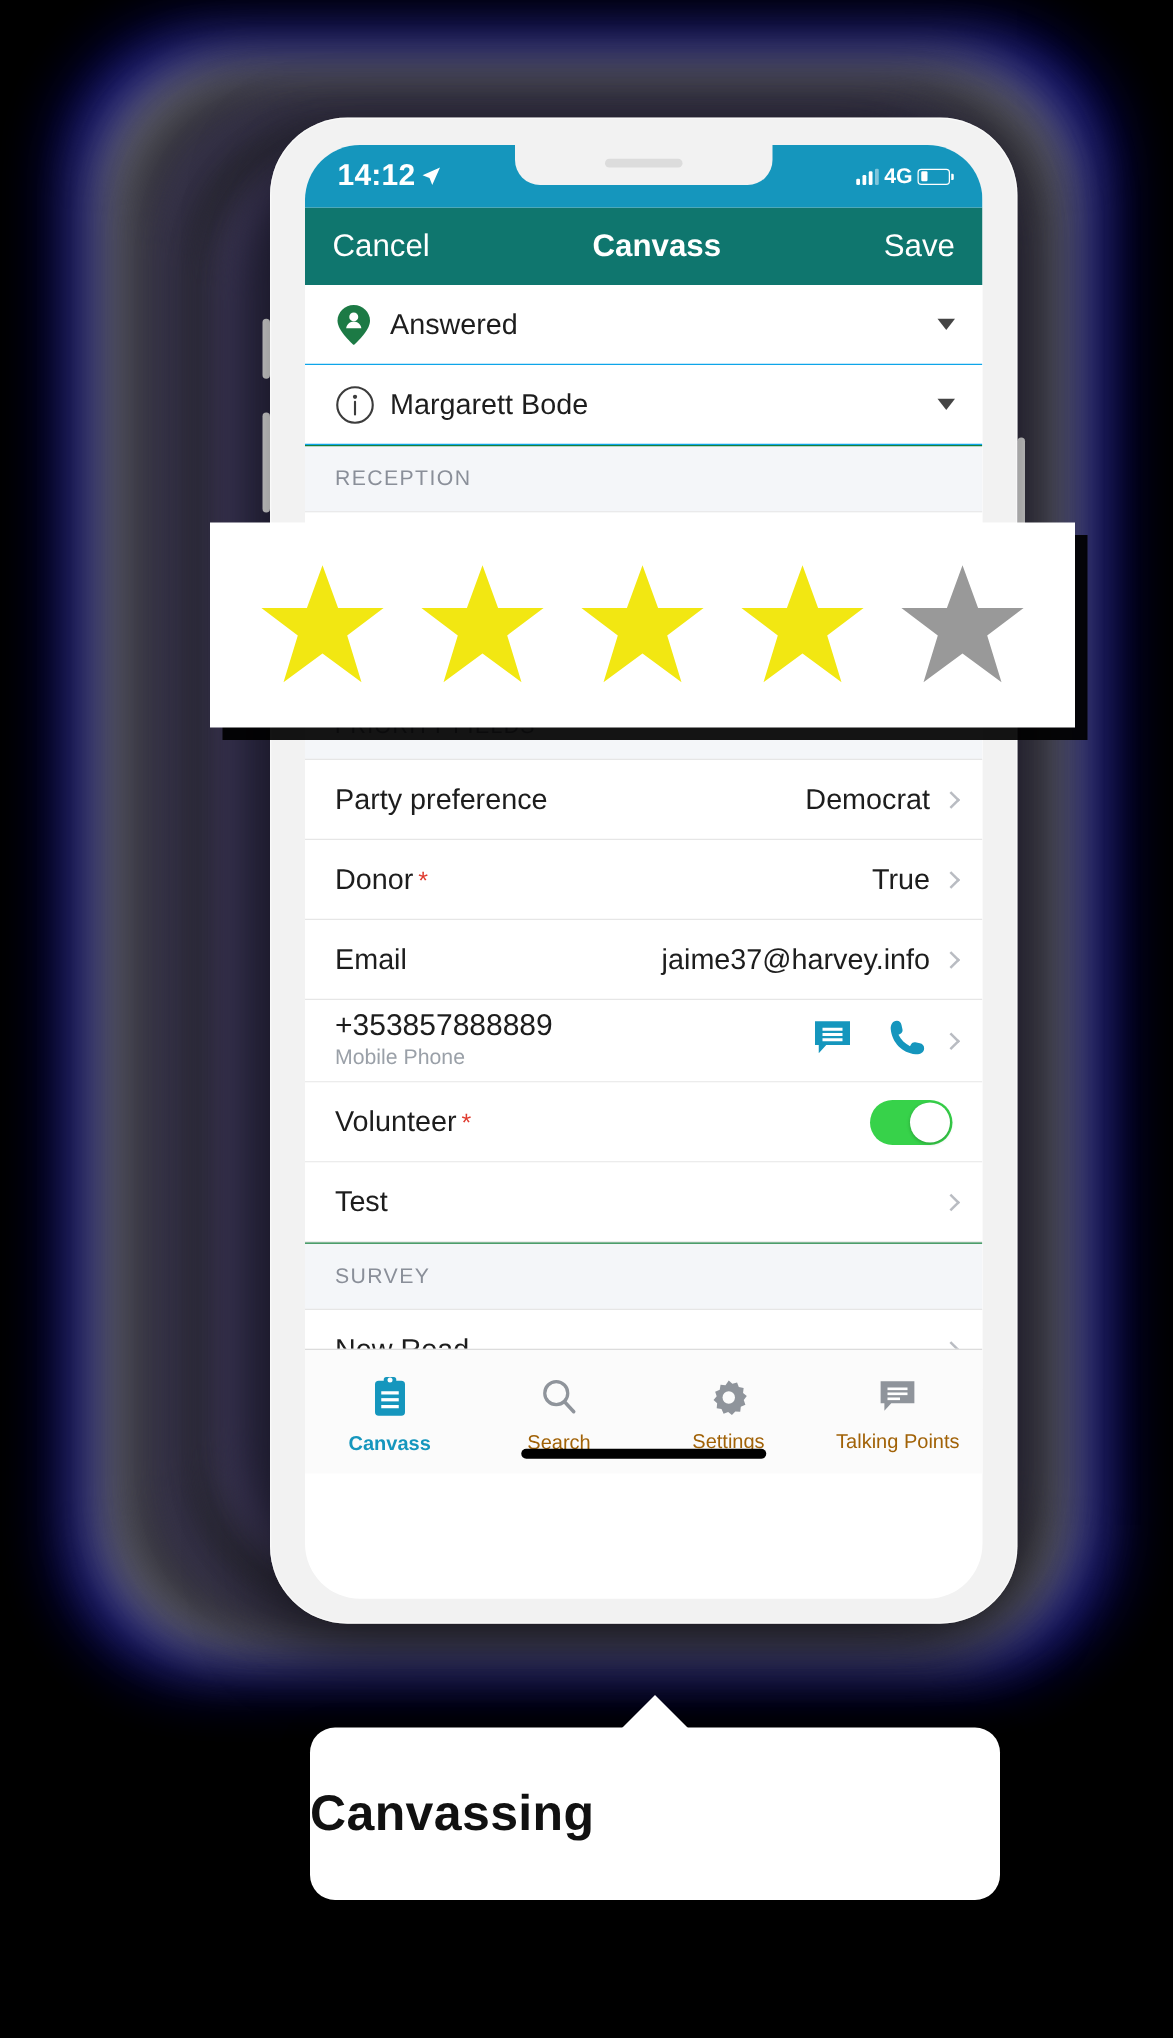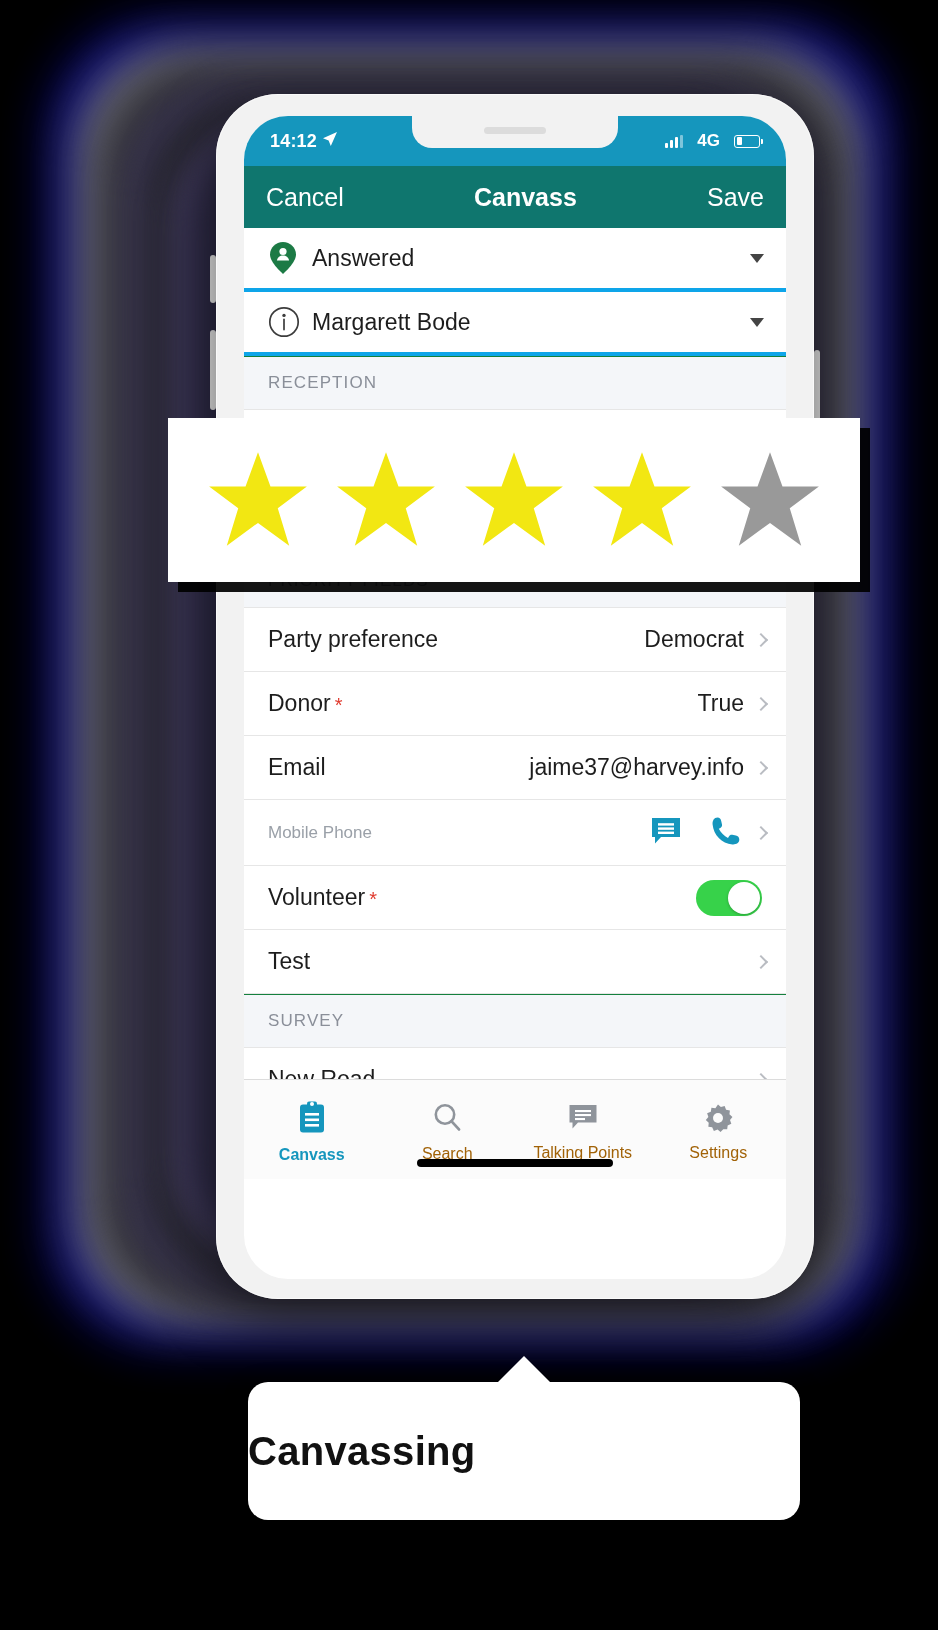"14:12" .status-left { align-items: flex-start -> center; font-size: 18px -> 24px }
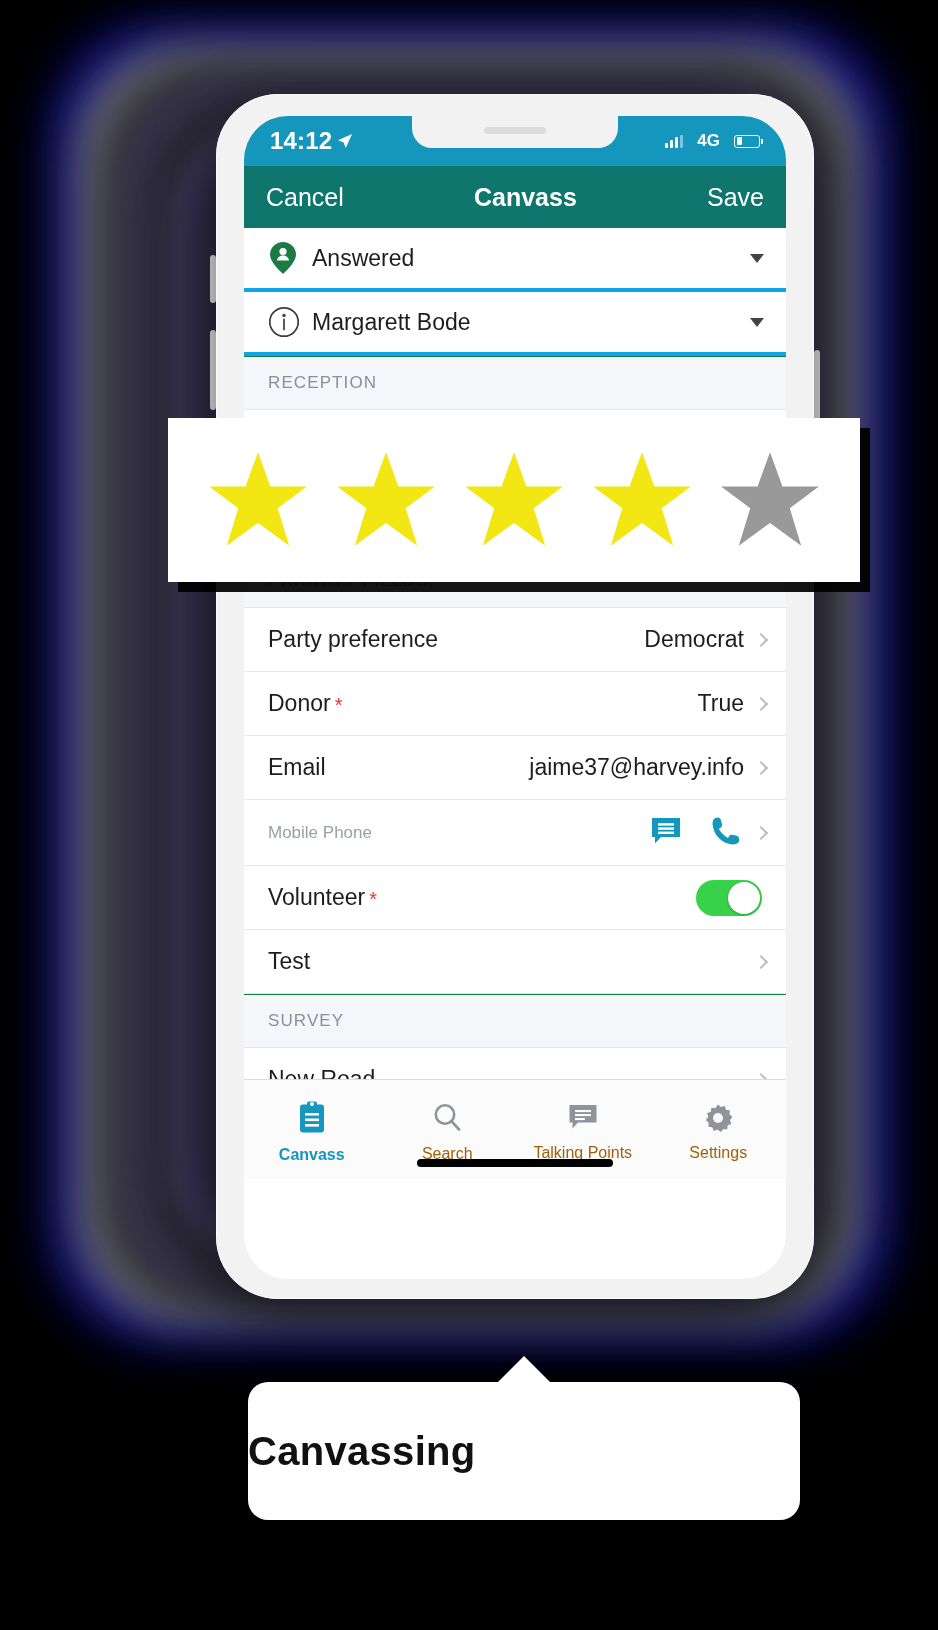"4G" .status-right { gap: 14px -> 4px }
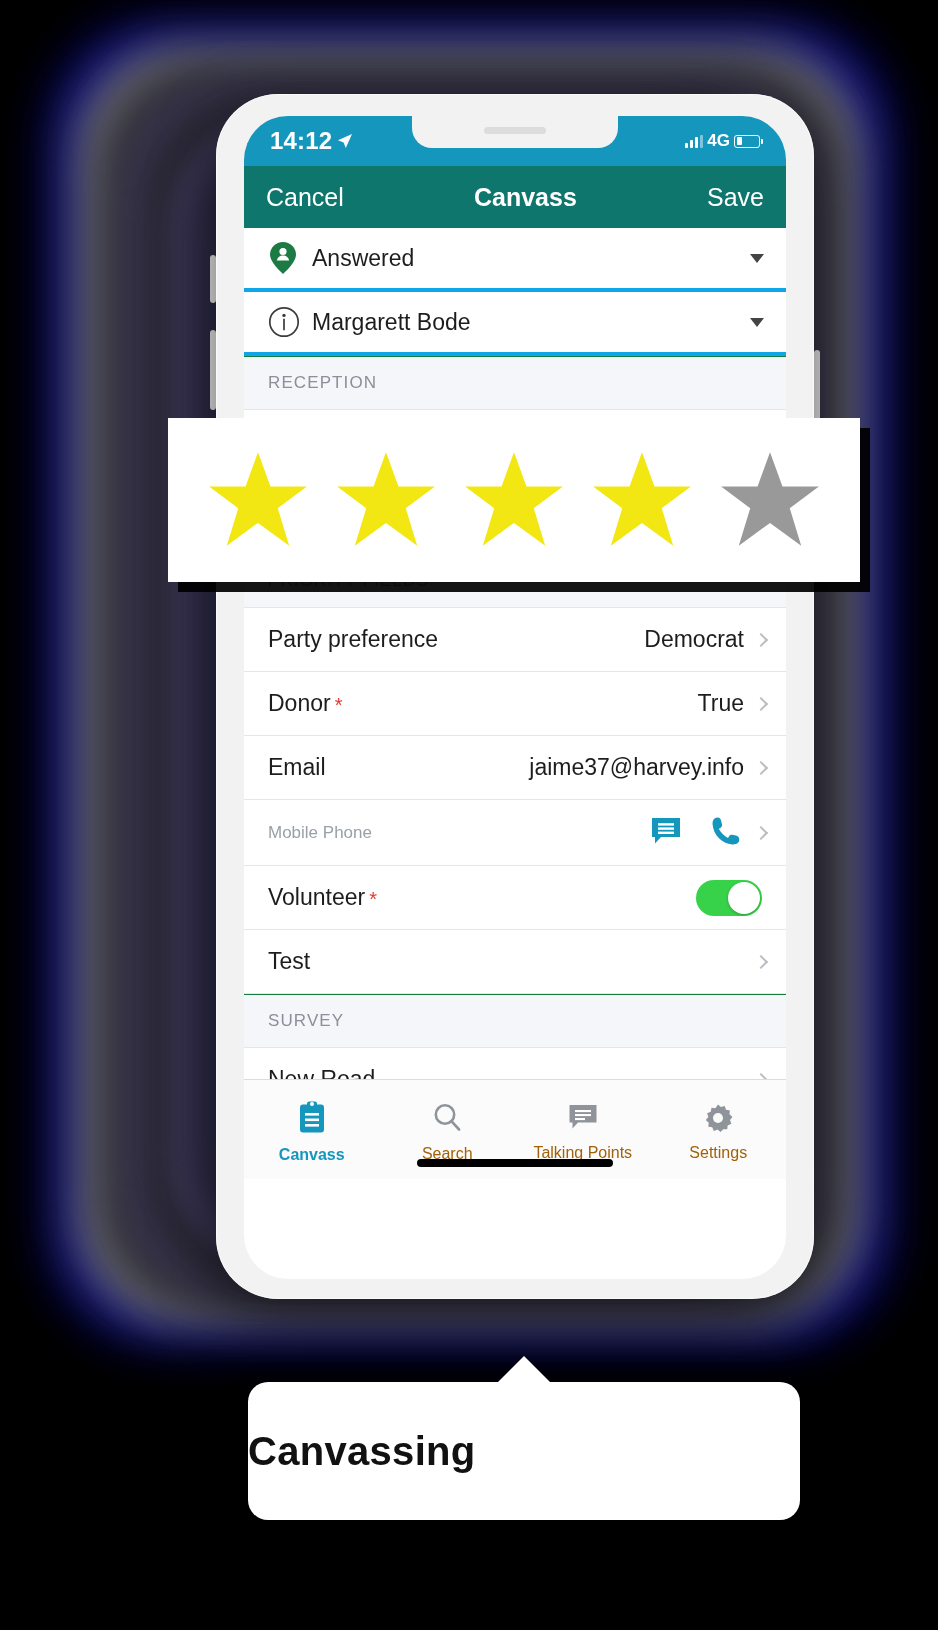"Answered" .pick-row { border-bottom: 4px solid #0ea5e9 -> 1px solid #0ea5e9 }
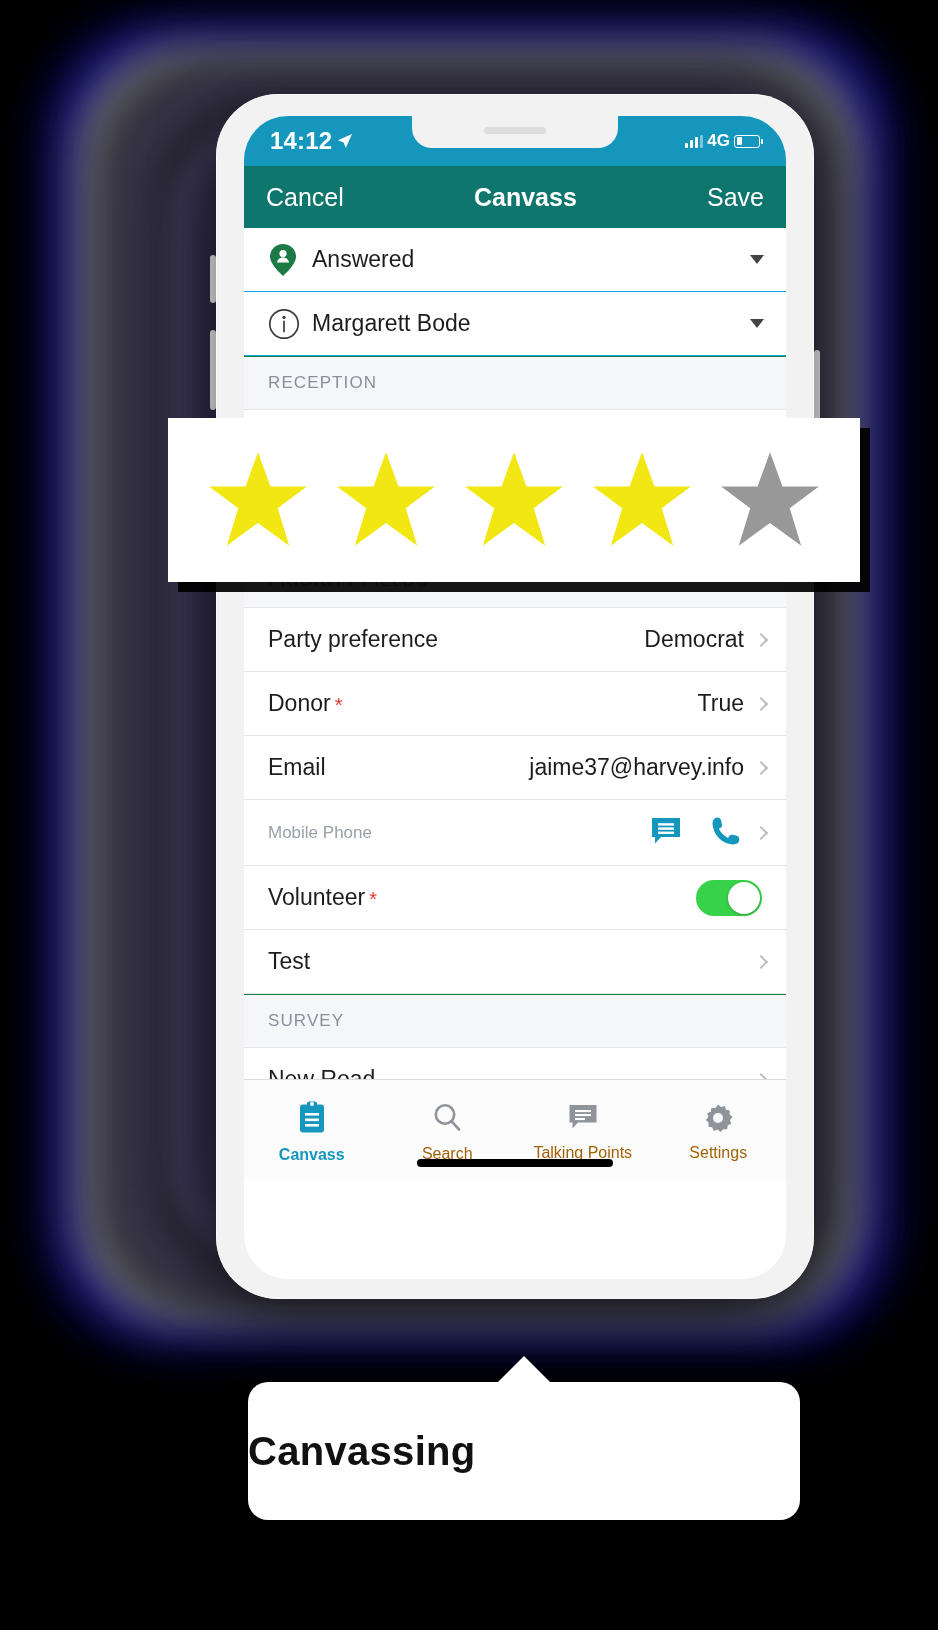"+353857888889" span.phone-num { html: none -> <span>+353857888889</span> }
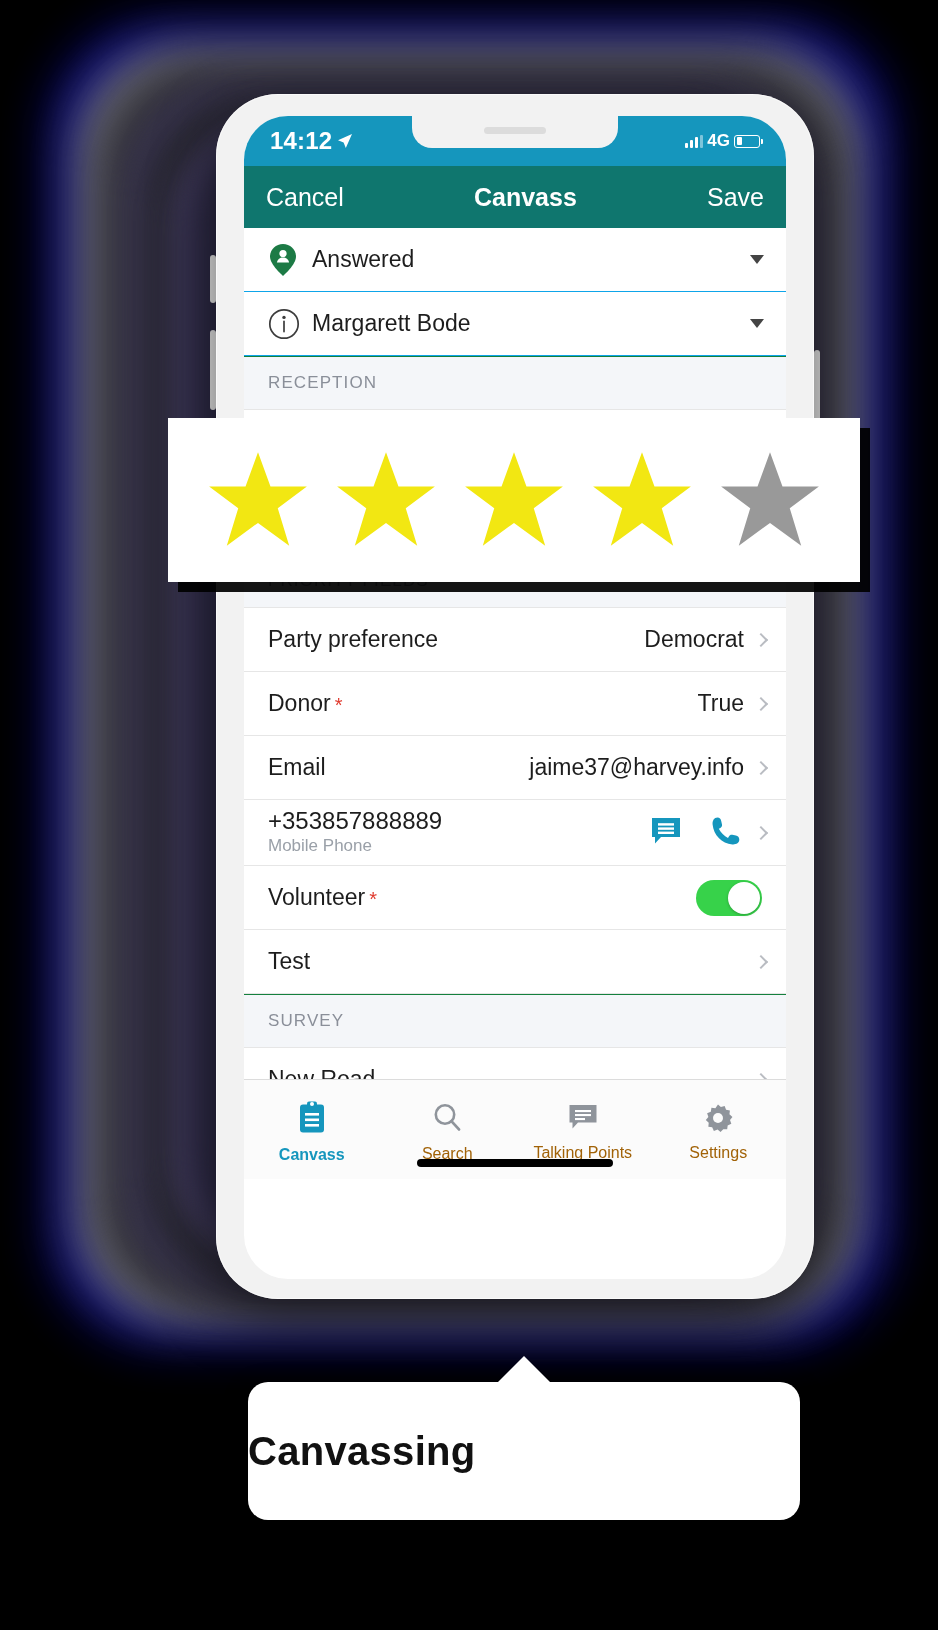"Talking Points" div.tab { order: before "Settings" -> after "Settings" }
